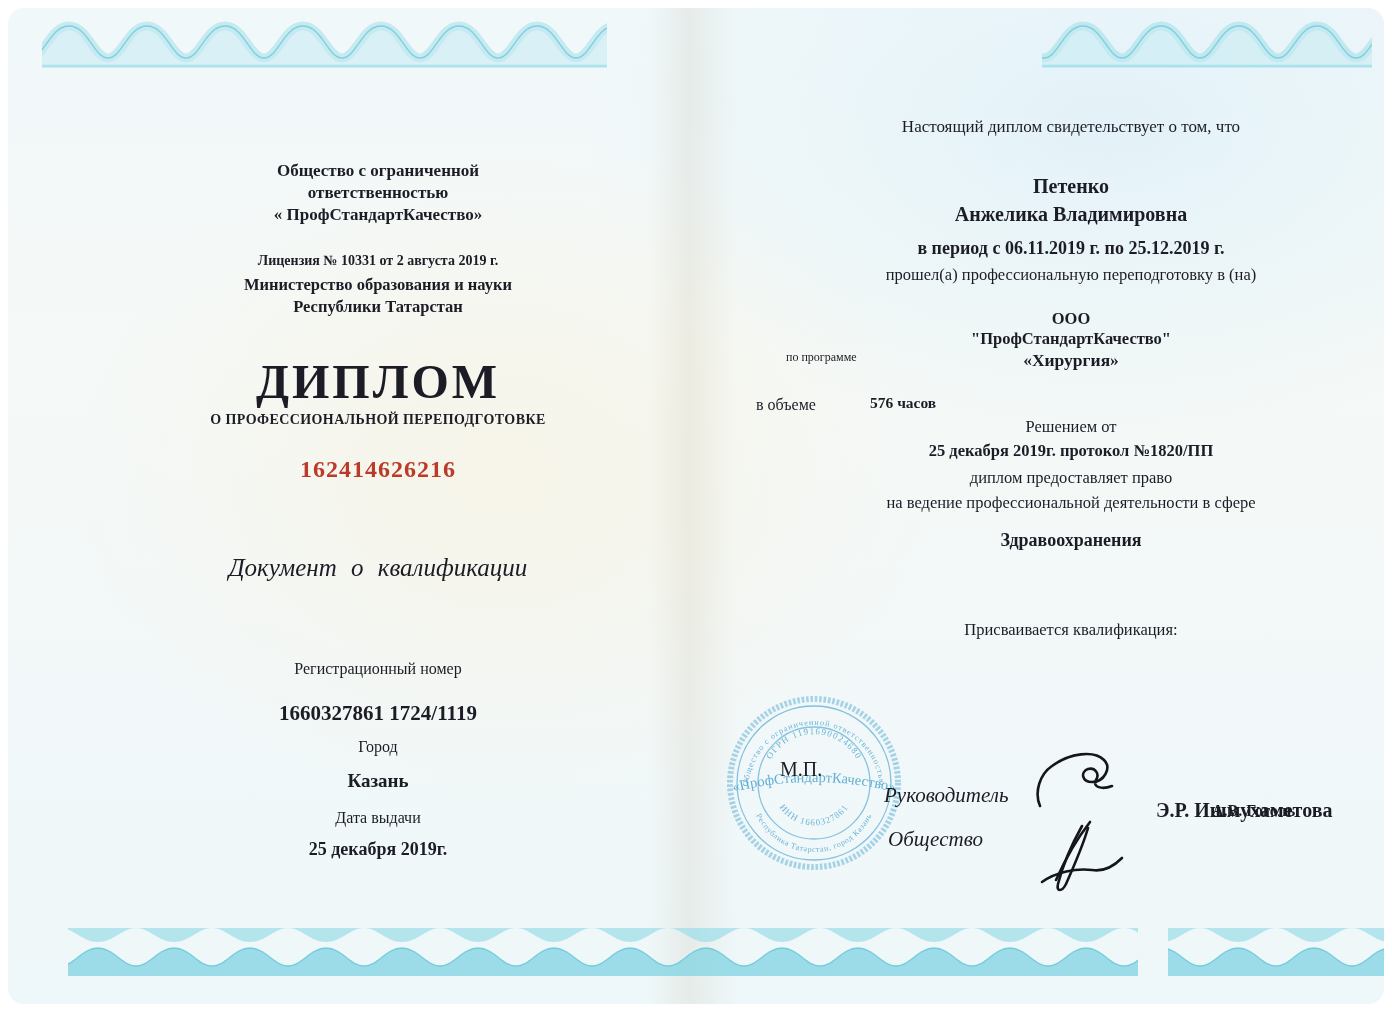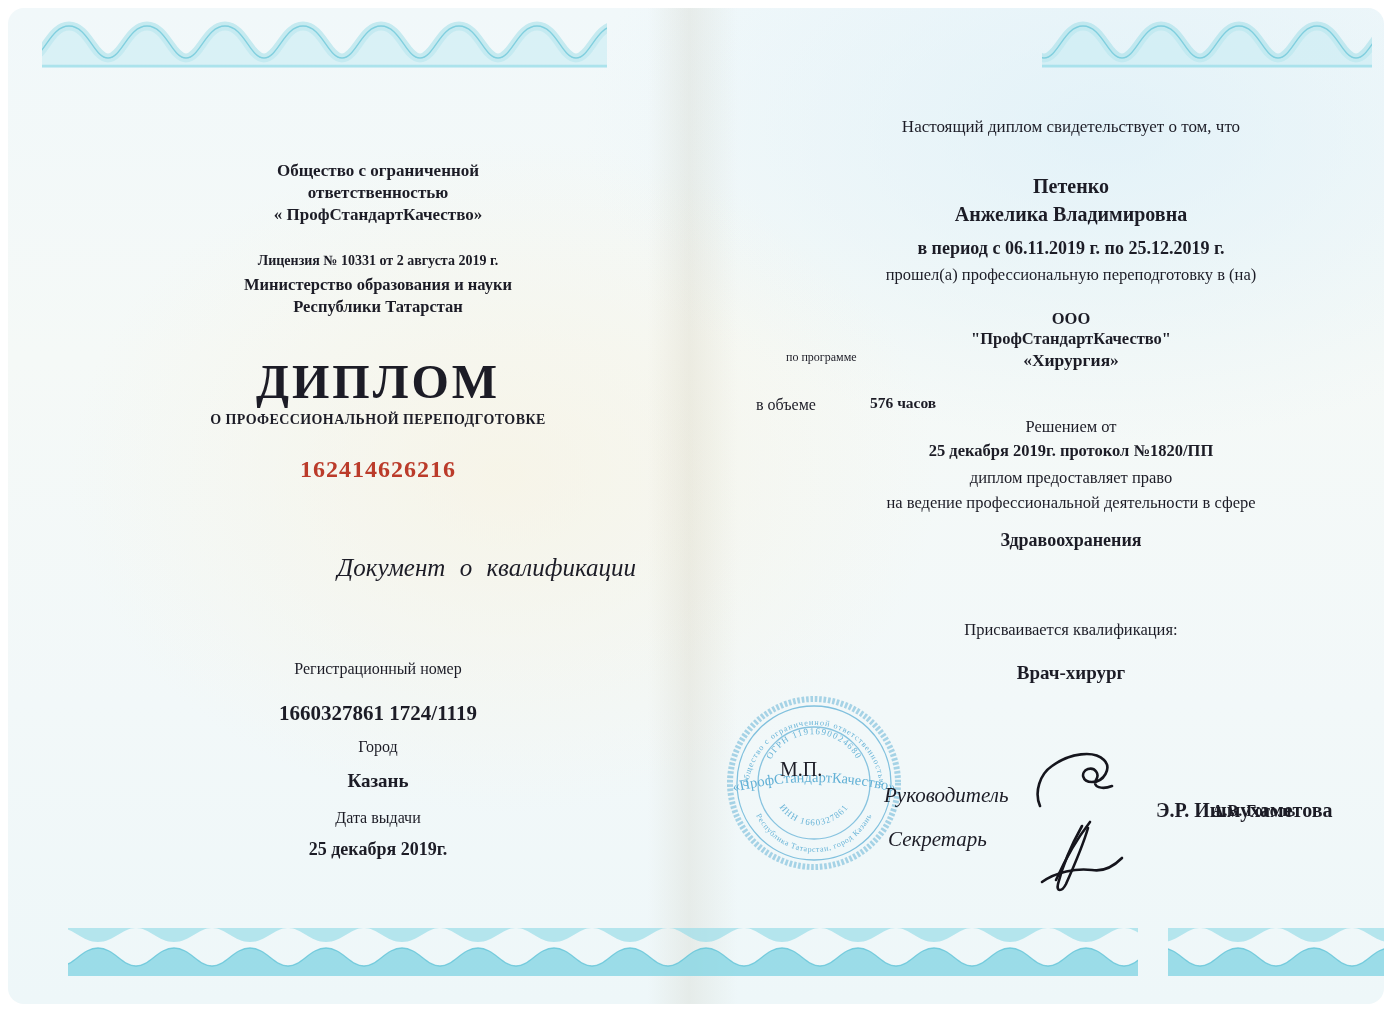"Документ о квалификации" div.t { text-align: right -> none }
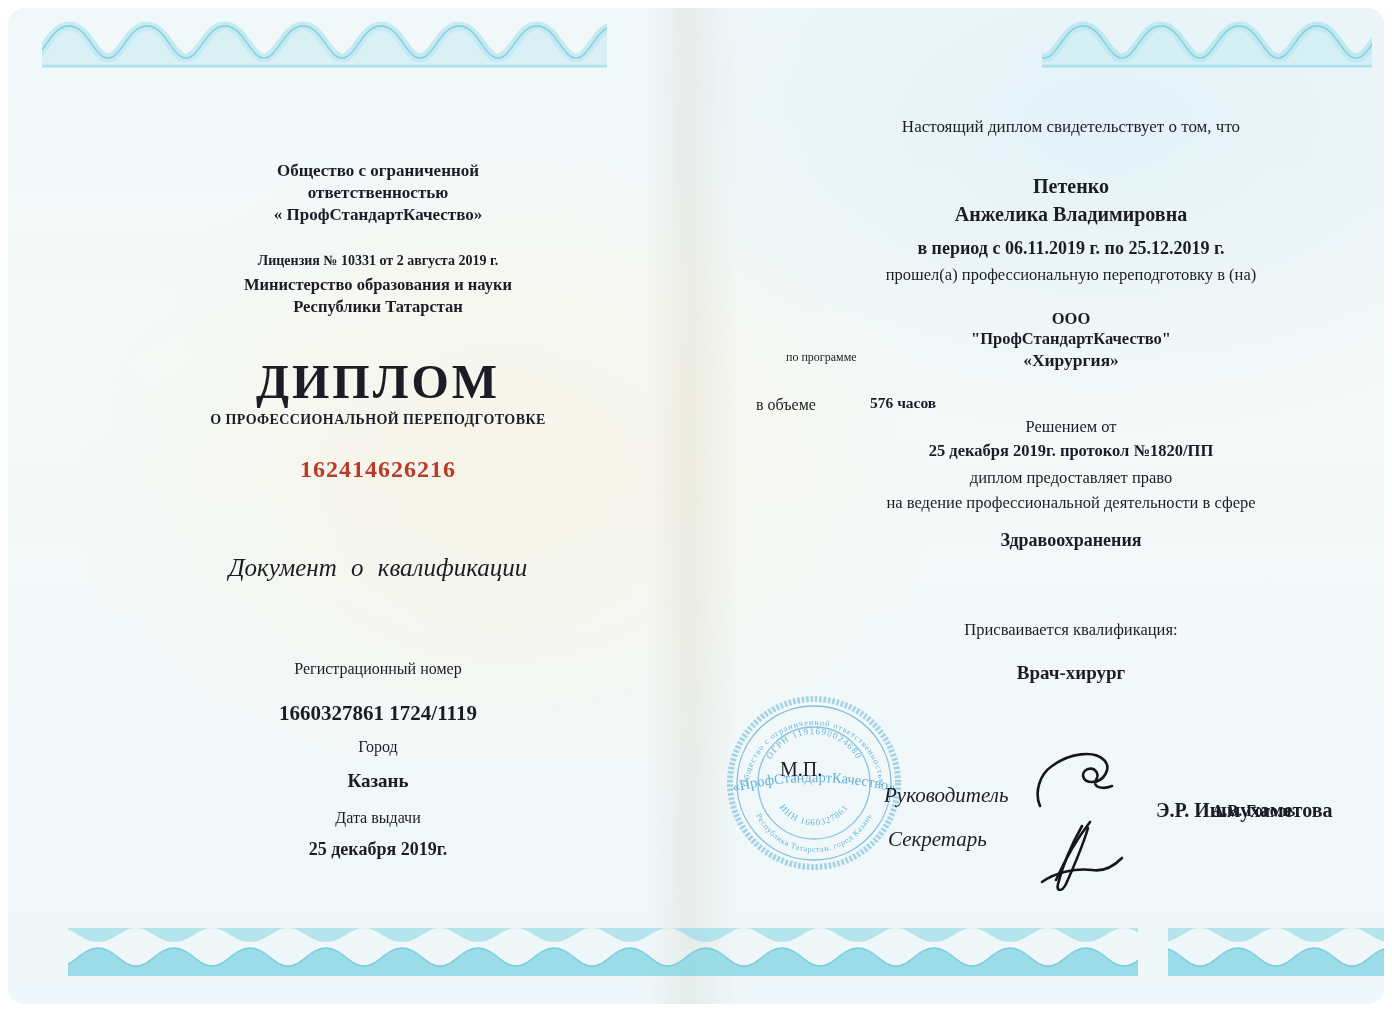"Врач-хирург" div.t { html: <div>Врач-хирург</div> -> none }
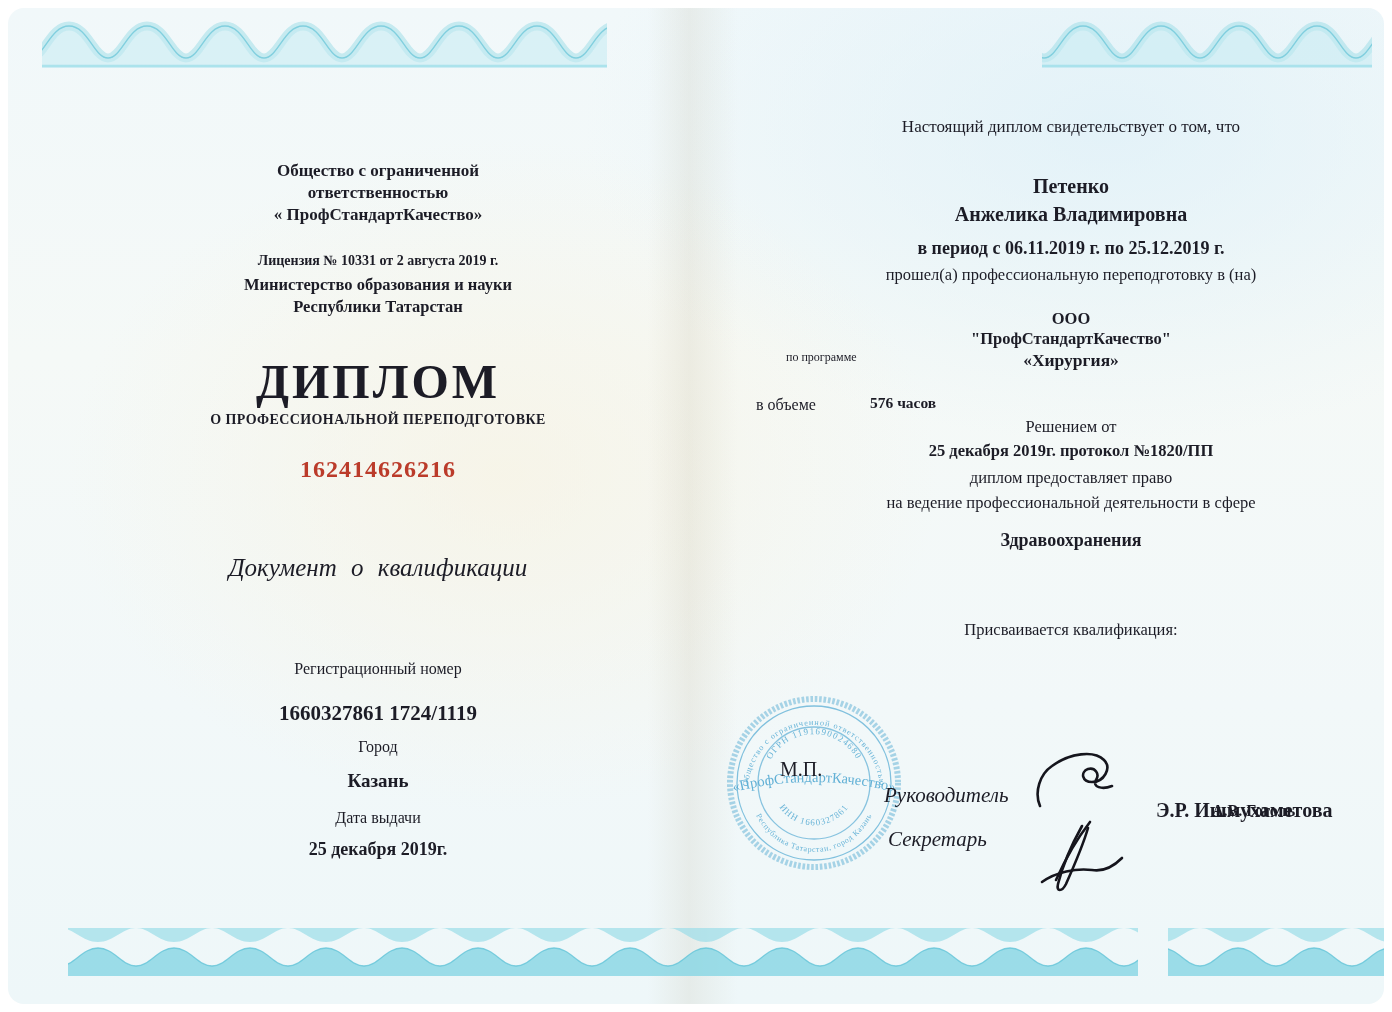"Секретарь" div.t { text: Секретарь -> Общество }
